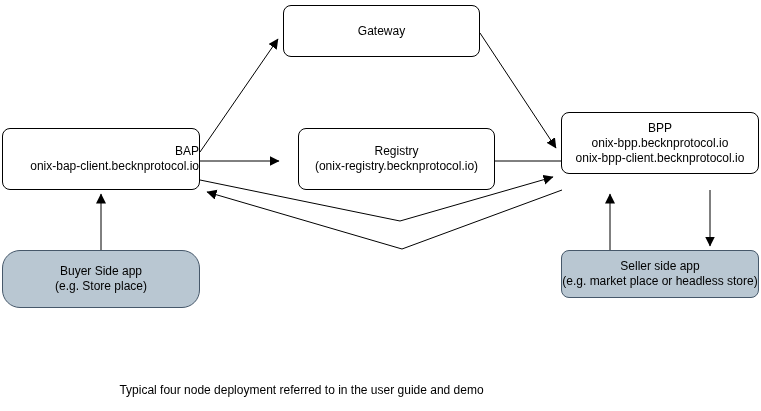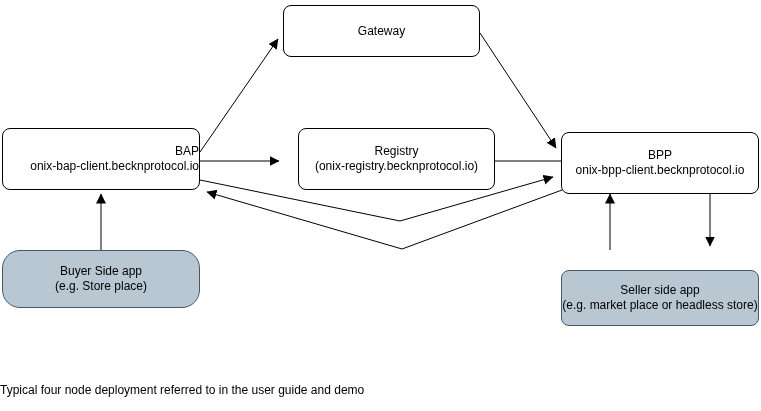"BPP" .bpp { top: 132px -> 112px }
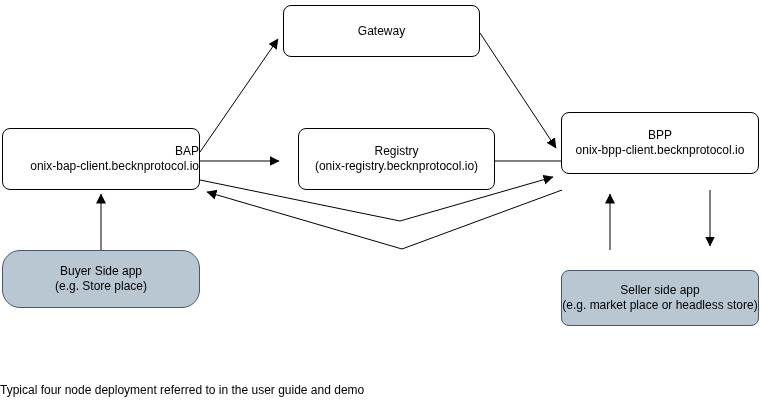"onix-bpp.becknprotocol.io" div { html: none -> <div>onix-bpp.becknprotocol.io</div> }
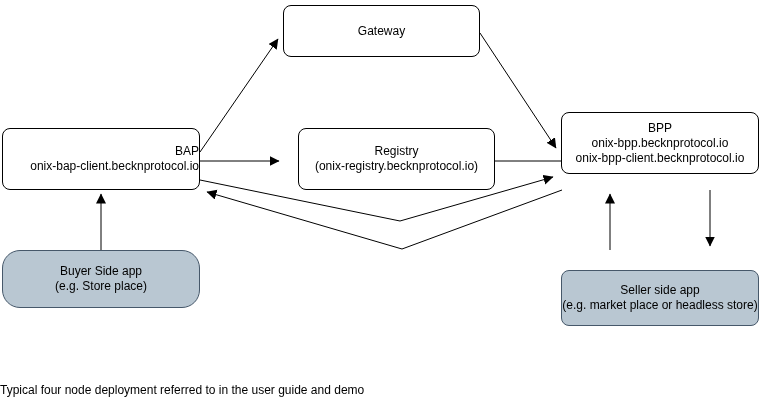"Seller side app" .seller { height: 56px -> 48px; margin-top: 20px -> none }
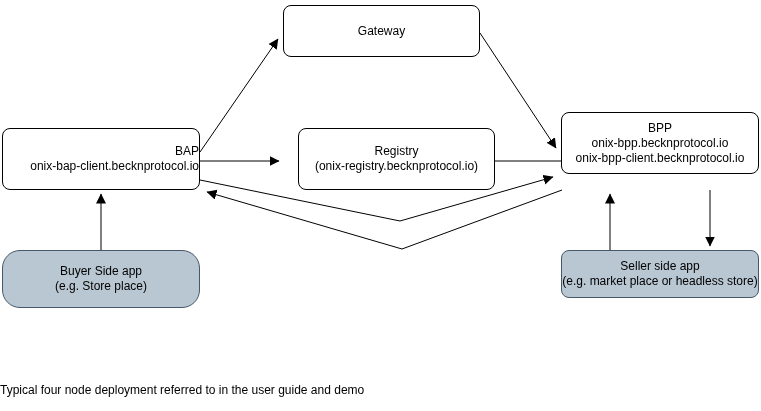"Typical four node deployment referred" .caption { text-align: none -> center }
